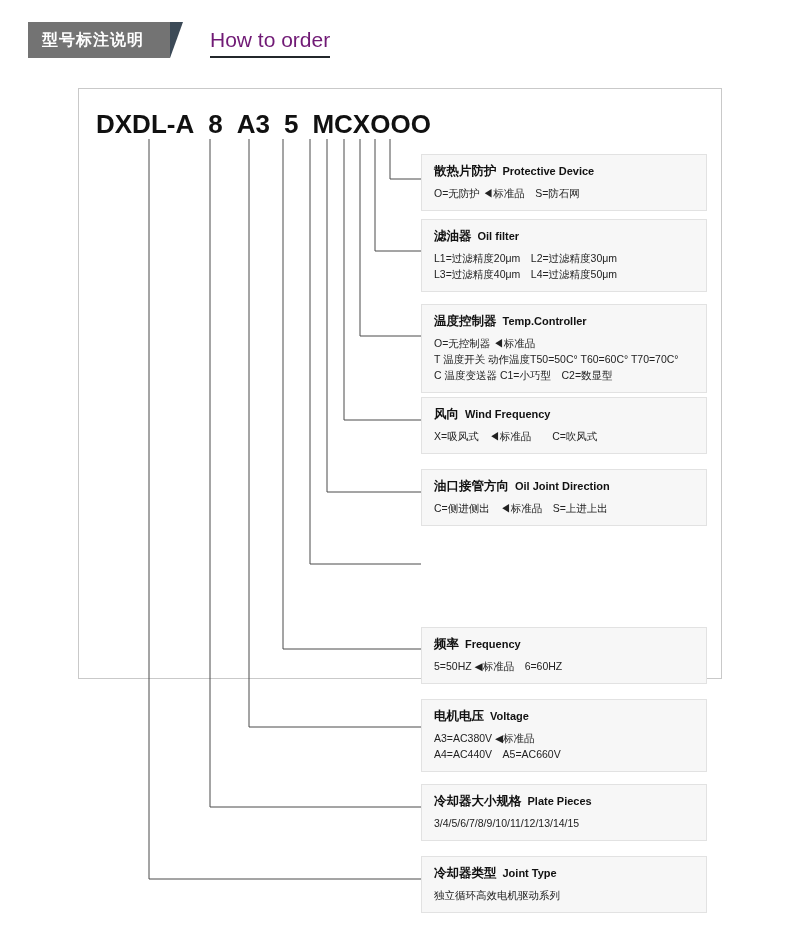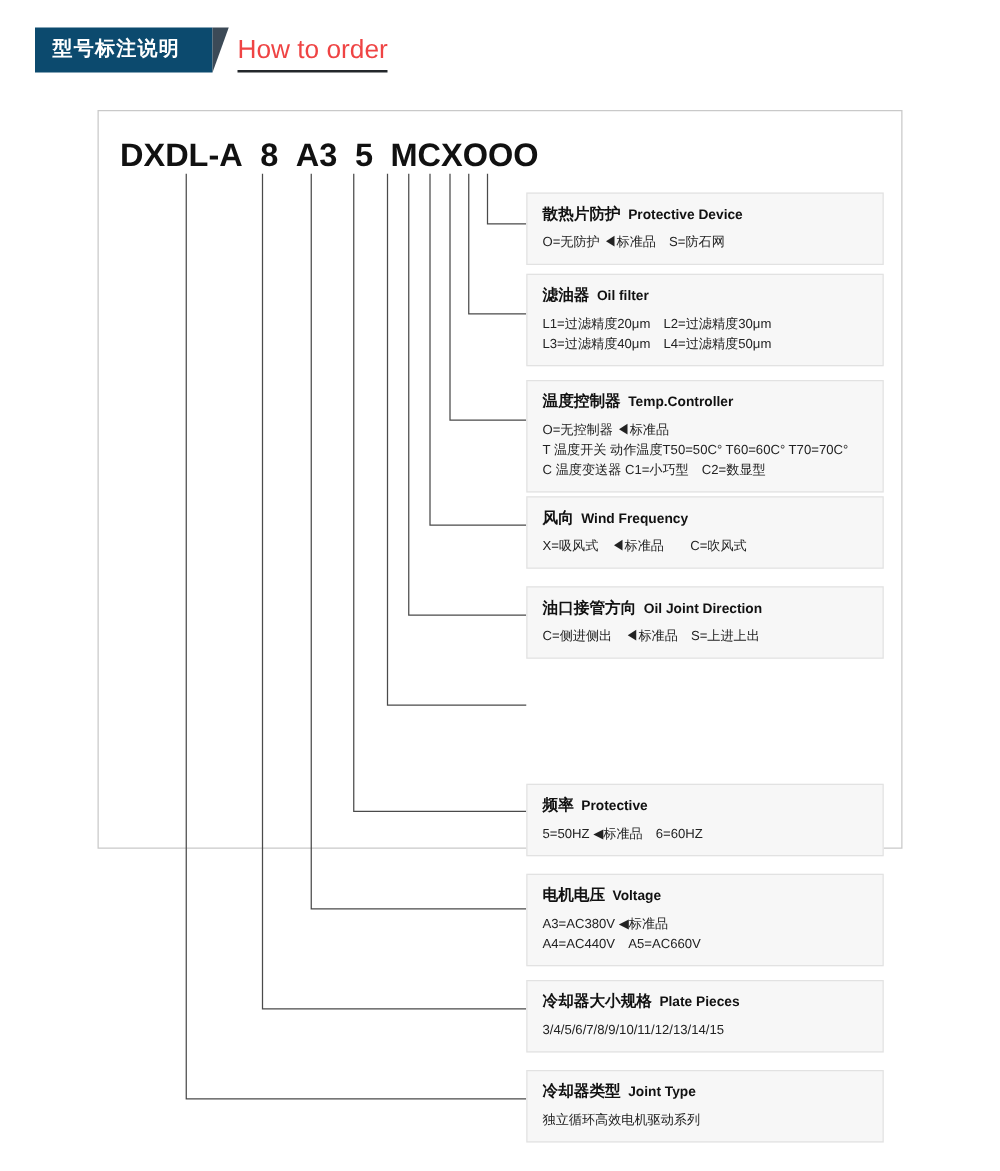"型号标注说明" .badge { background: #0c4a6e -> #737373 }
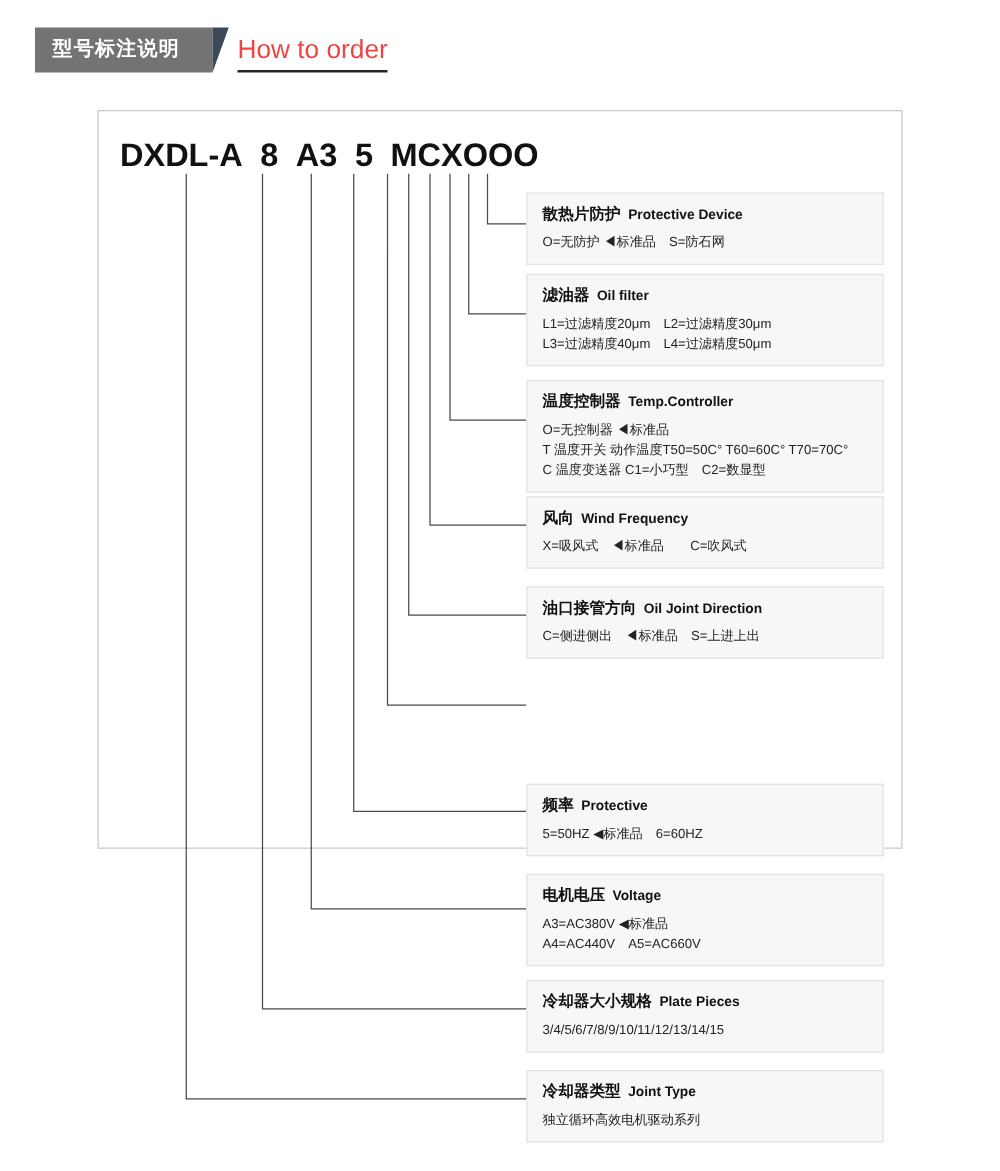"How to order" .header-en { color: #ef4444 -> #701a75; margin-left: 20px -> 40px }
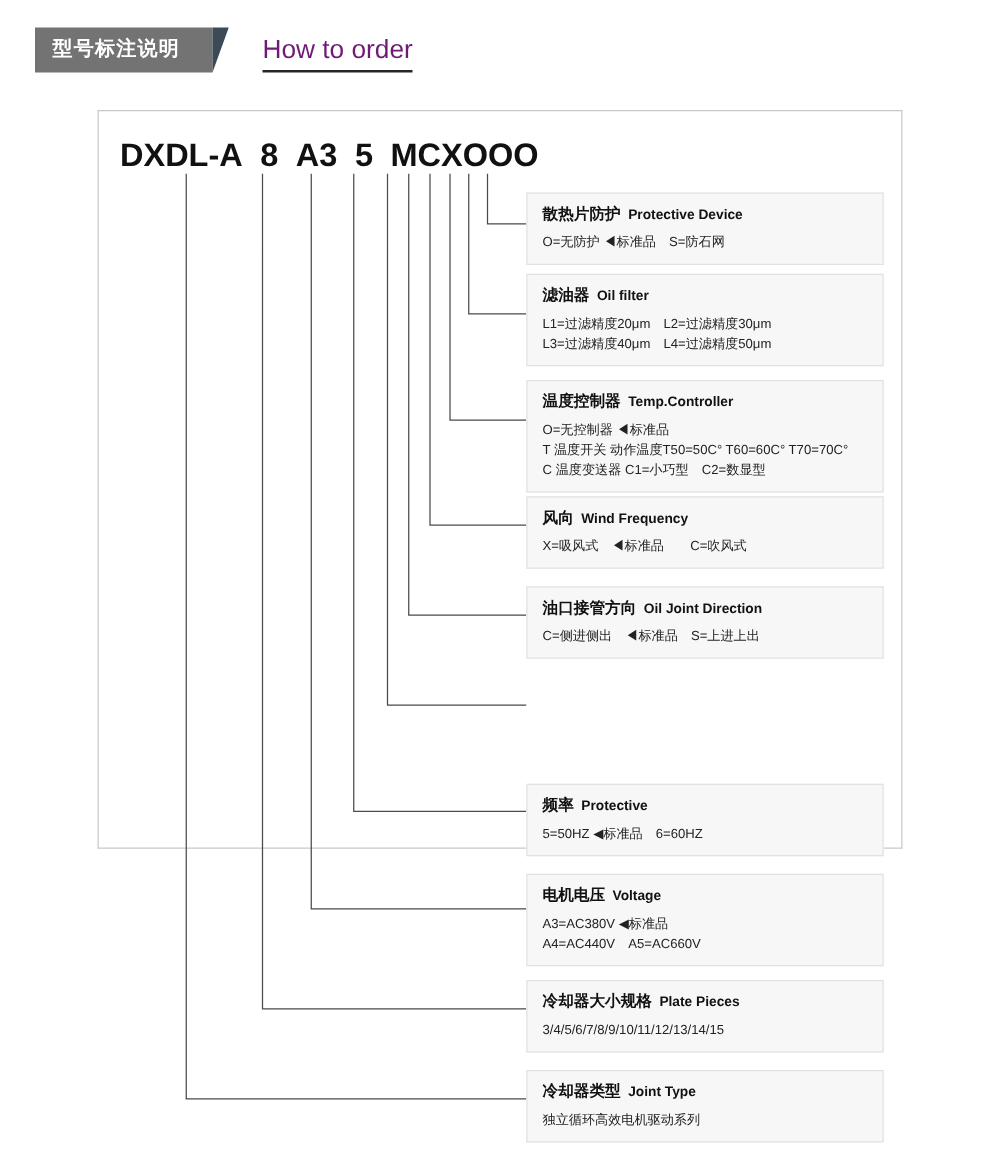"Protective" span.en { text: Protective -> Frequency }
